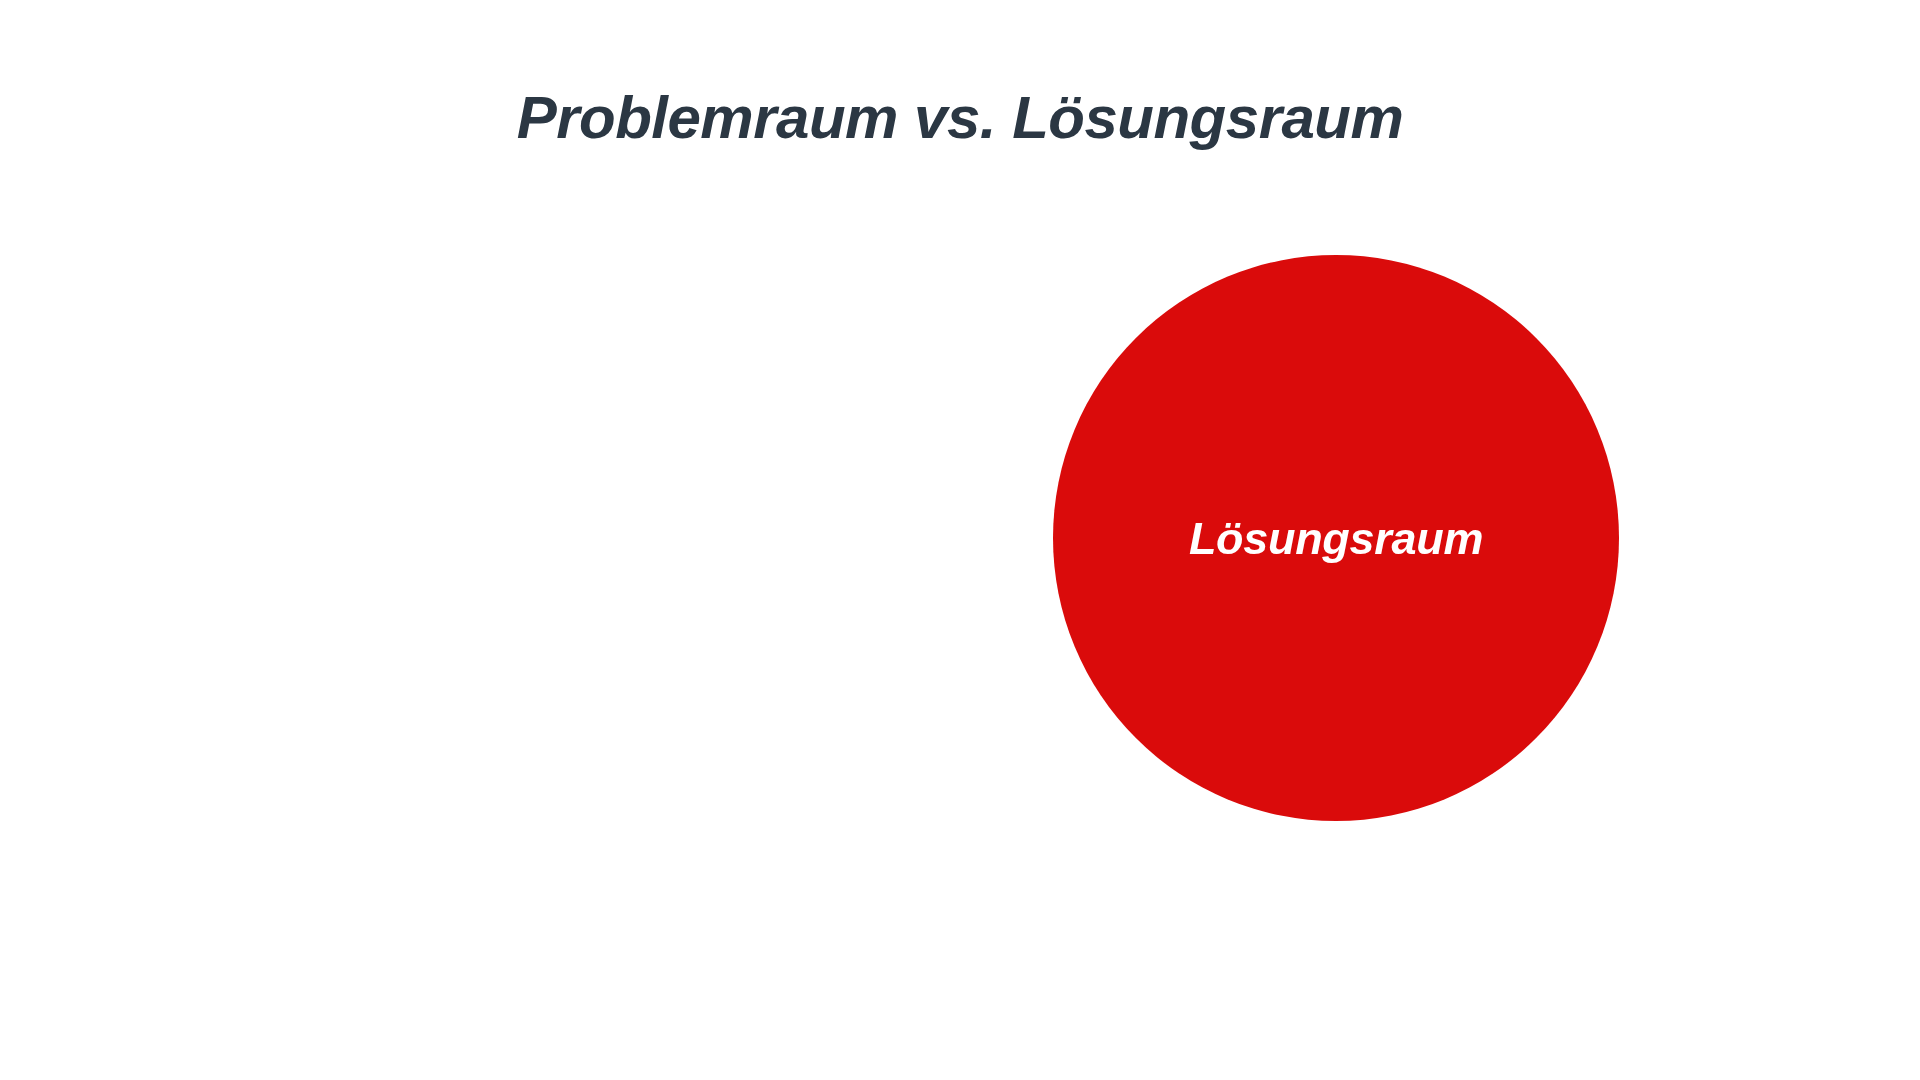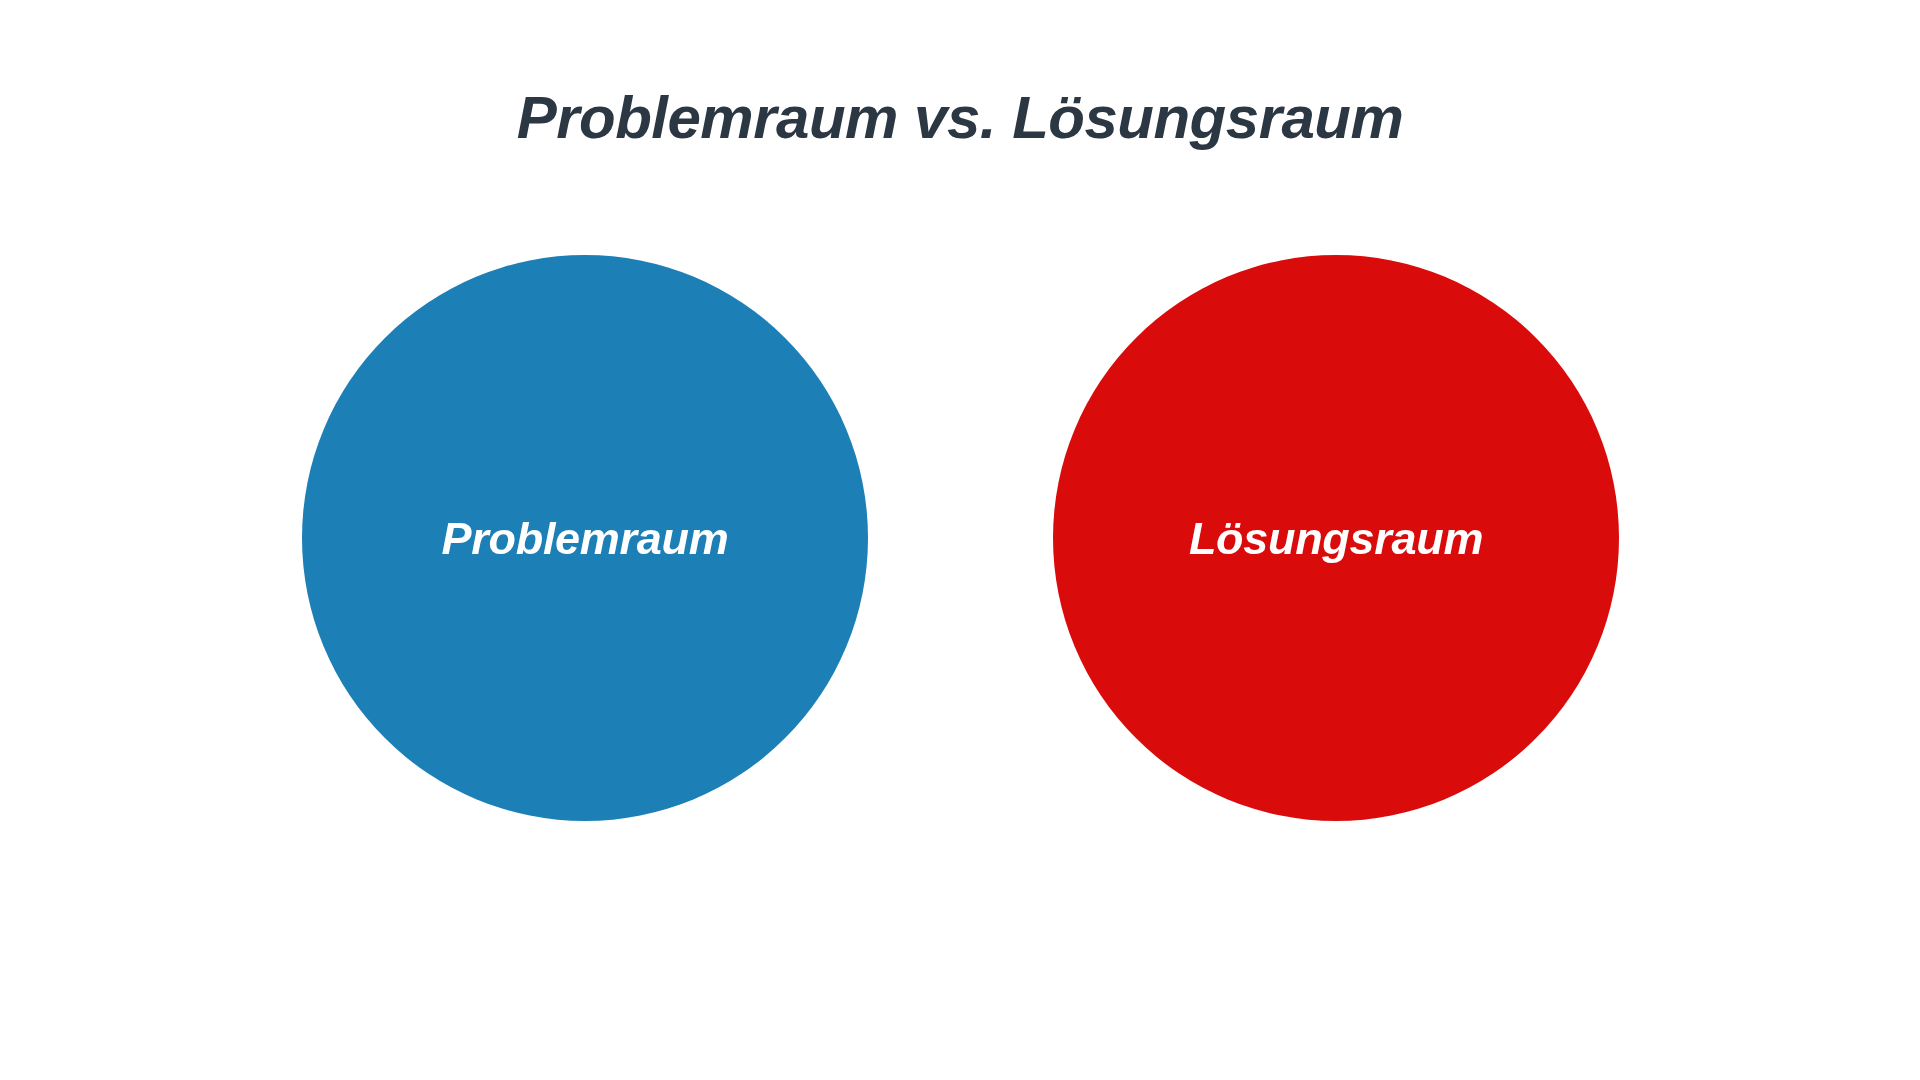"Problemraum" div.circle { html: <div> <span>Problemraum</span> </div> -> none }
